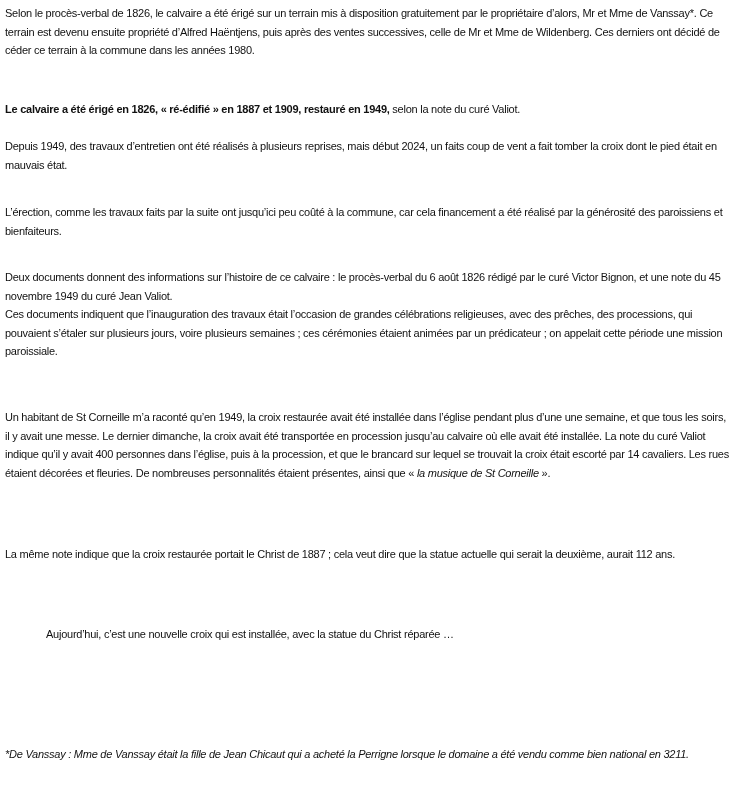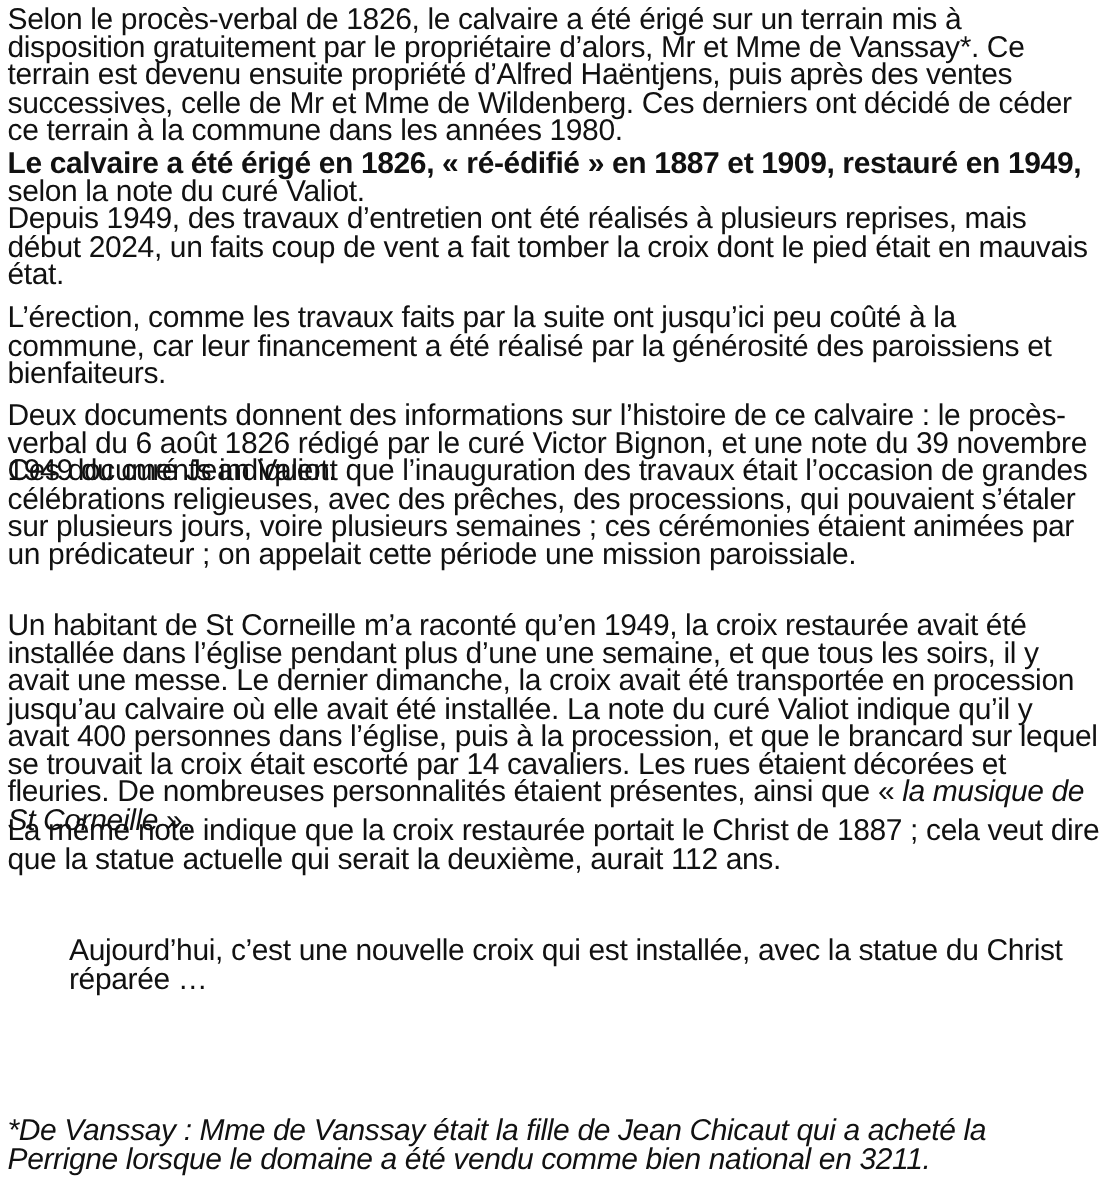"Selon le procès-verbal de 1826," .para { font-size: 20px -> 11px }
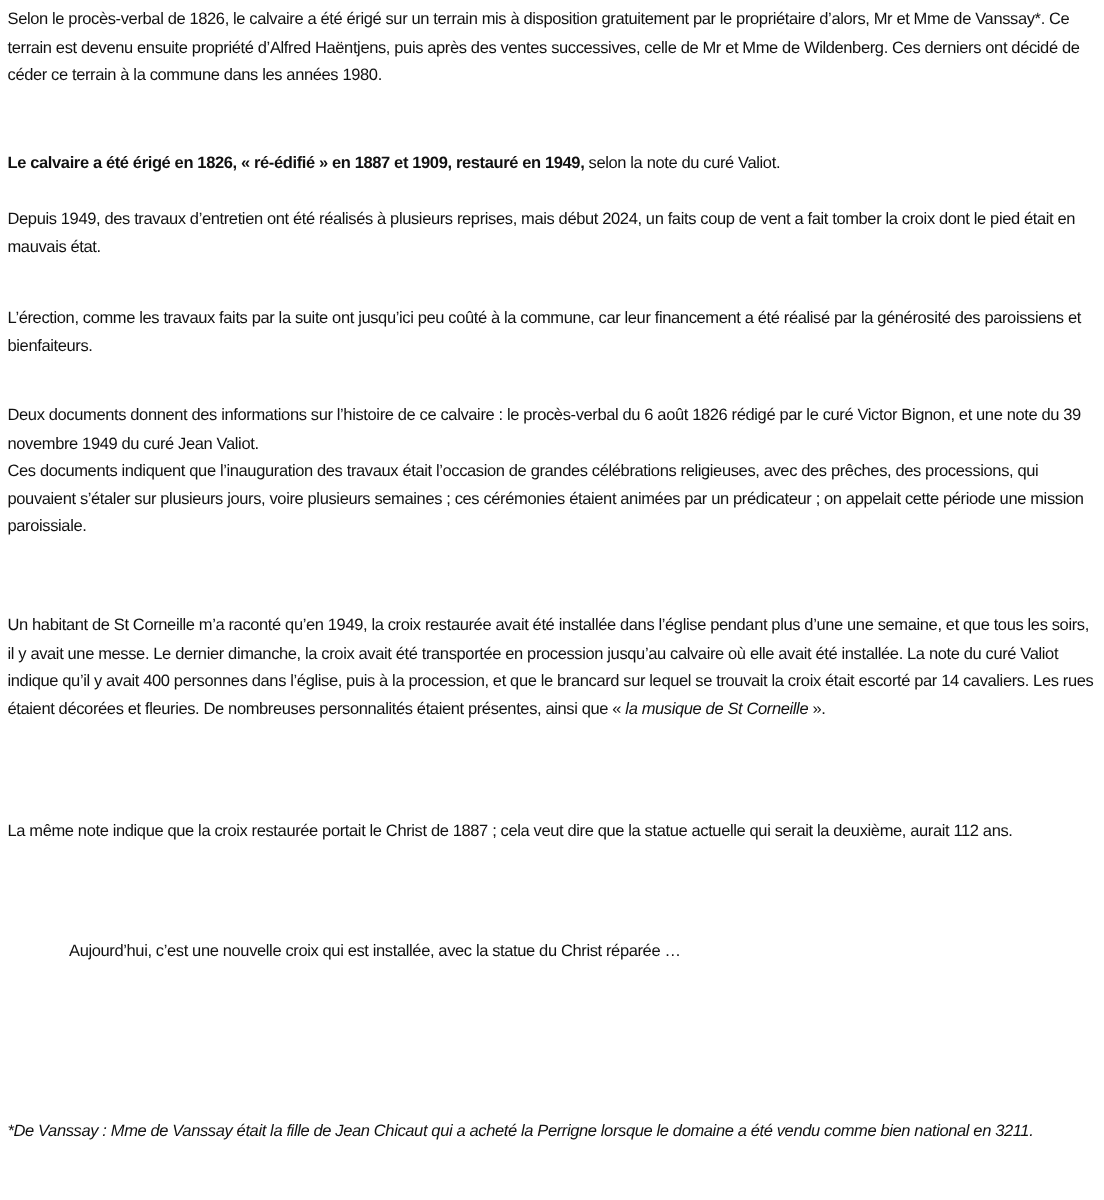"L’érection, comme les travaux faits" p.para { text: leur -> cela }
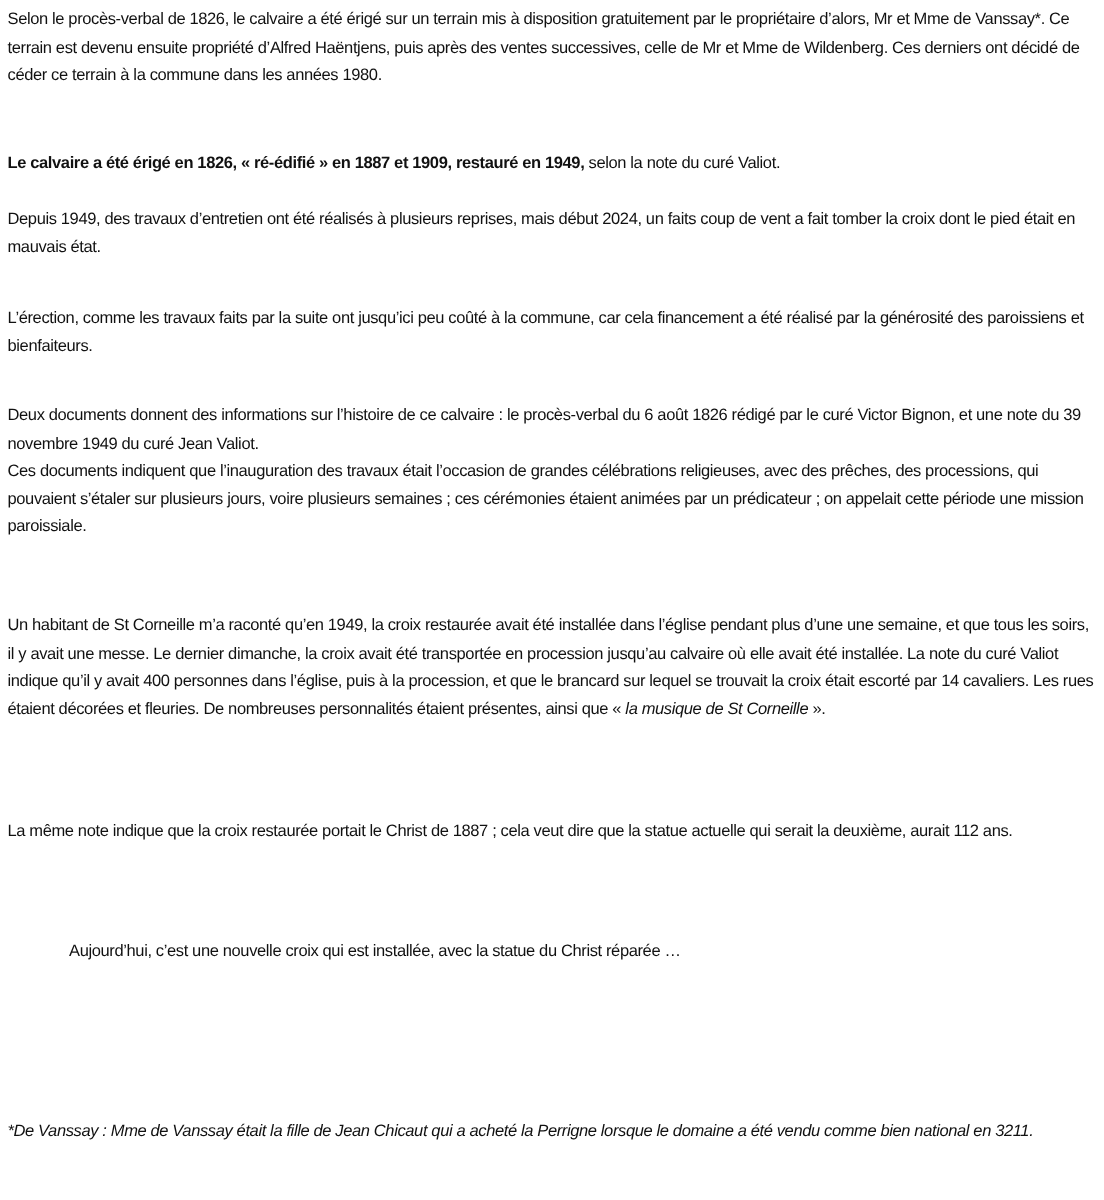"Deux documents donnent des informations" p.para { text: 39 -> 45 }
